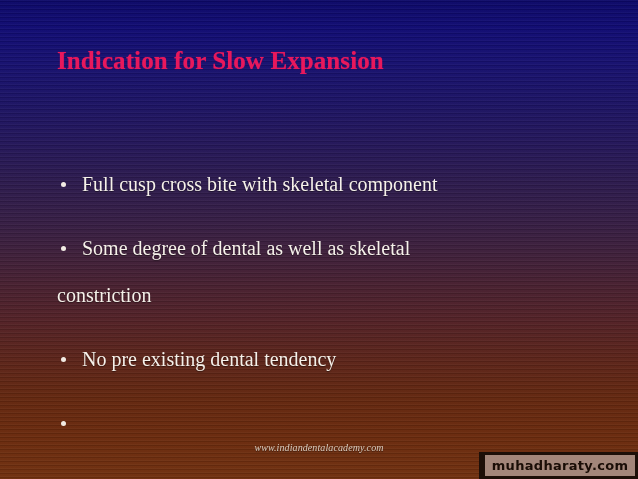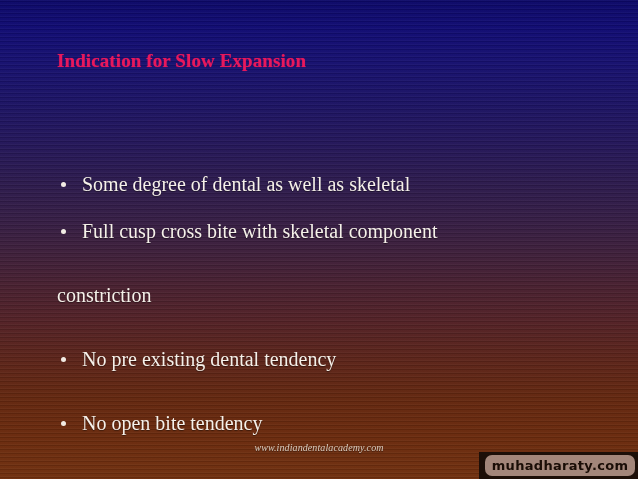"Indication for Slow Expansion" #title { font-size: 19px -> 25px }
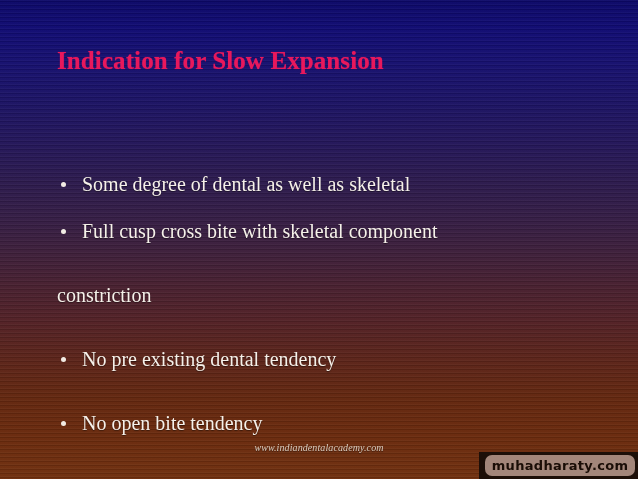"Some degree of dental as" div.bullet-row { order: before "Full cusp cross bite with" -> after "Full cusp cross bite with" }
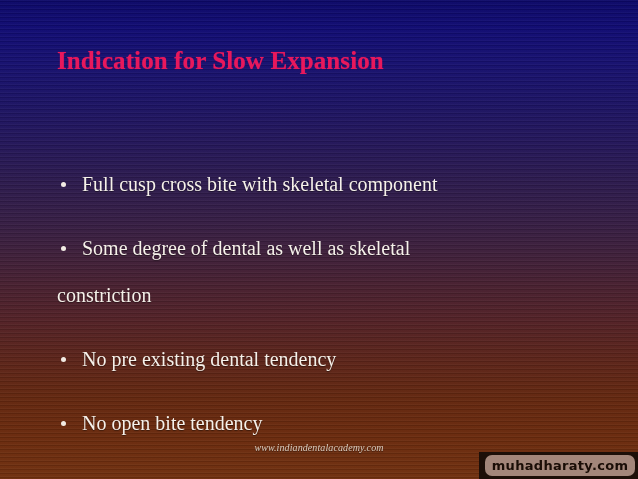"No open bite tendency" span { html: <span>No open bite tendency</span> -> none }
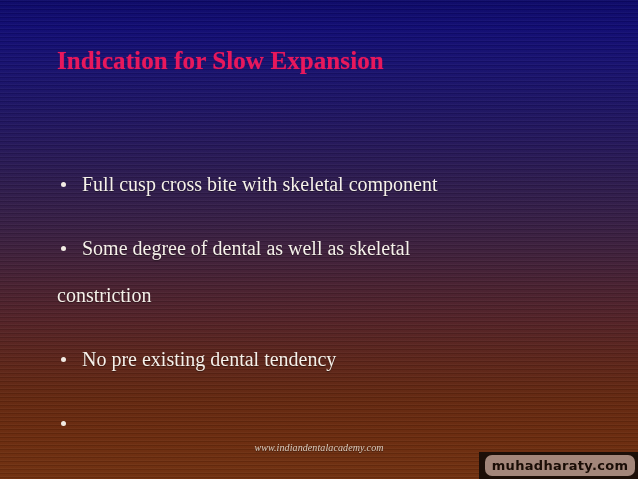"muhadharaty.com" #watermark-inner { border-radius: 7px -> none }
